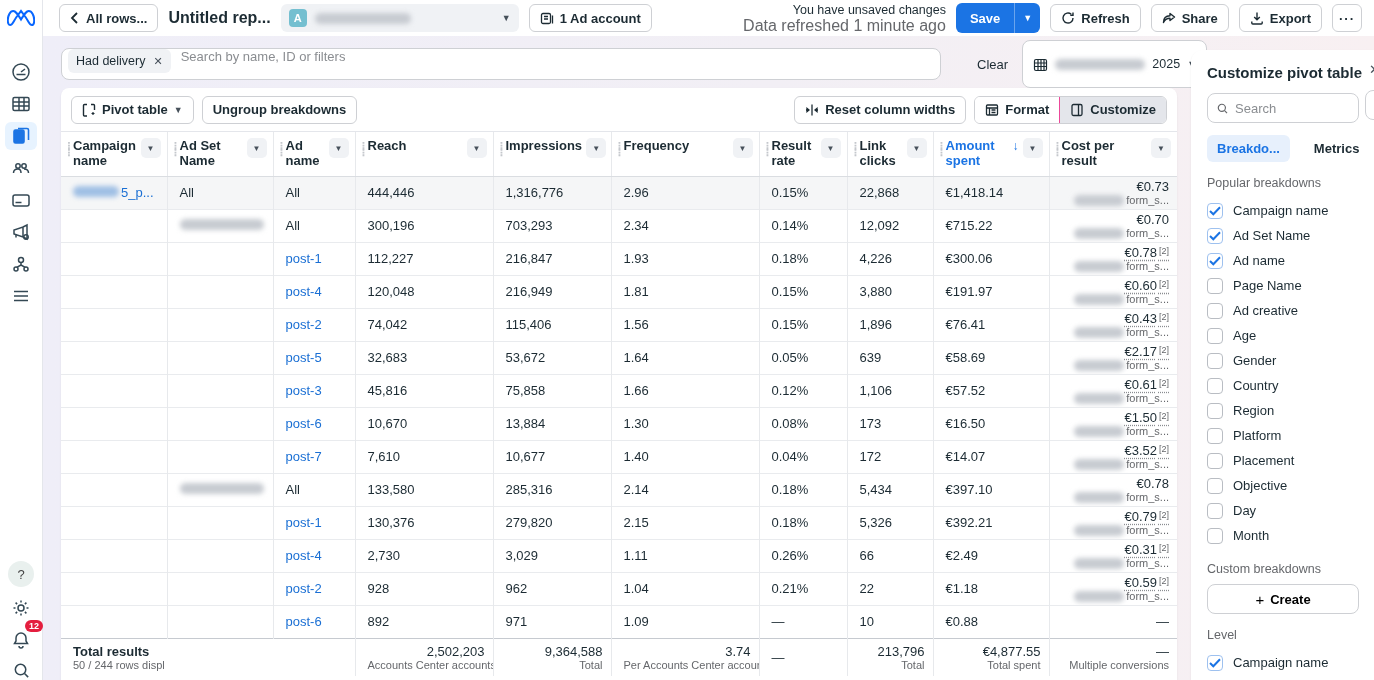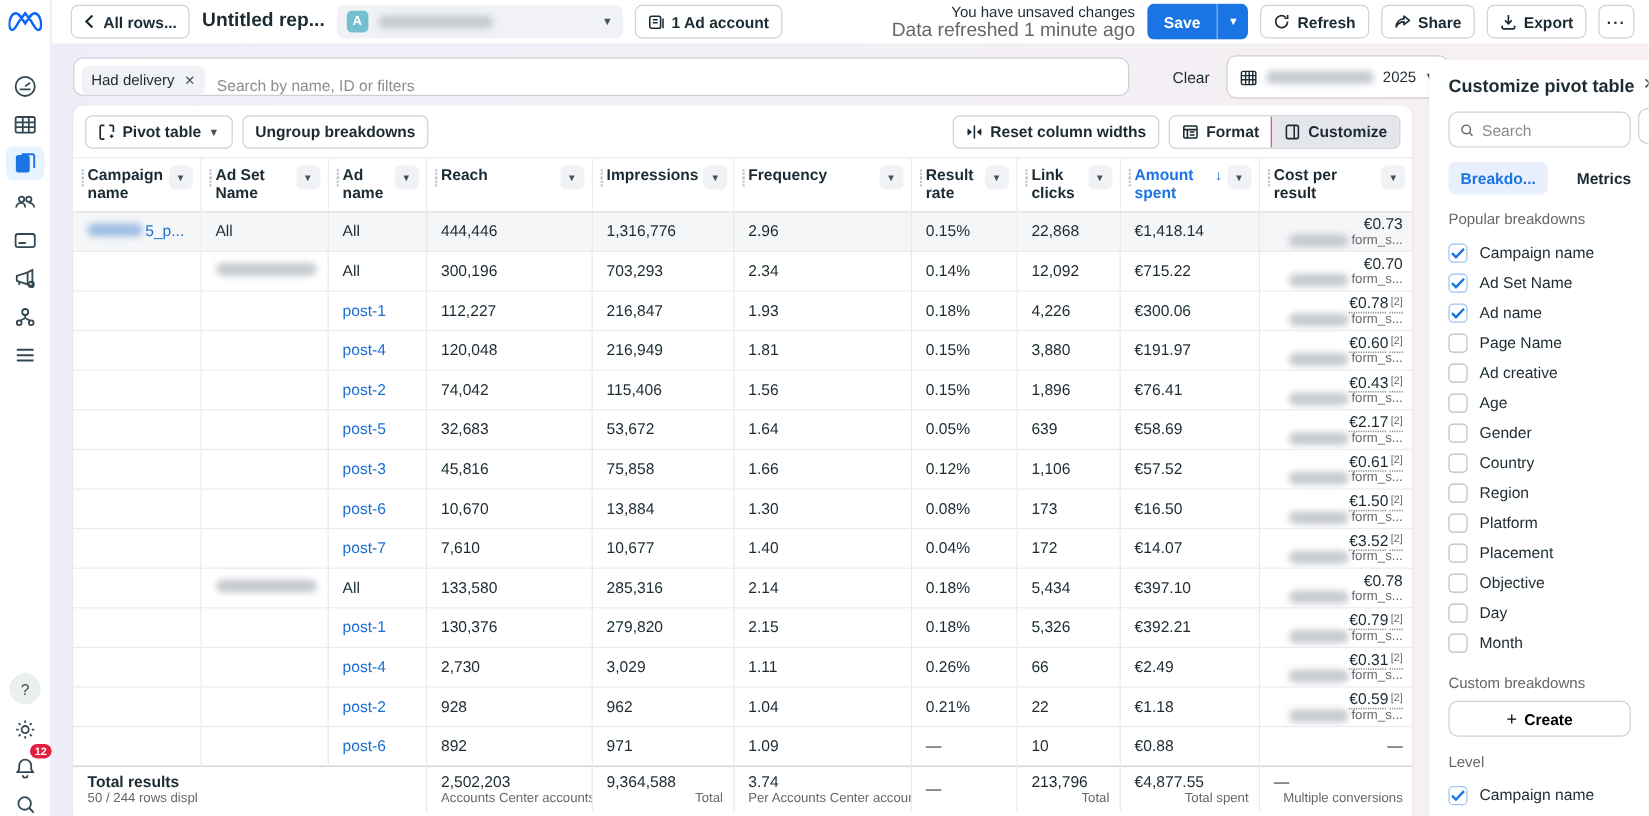"Had delivery" .search-box { align-items: flex-end -> flex-start }
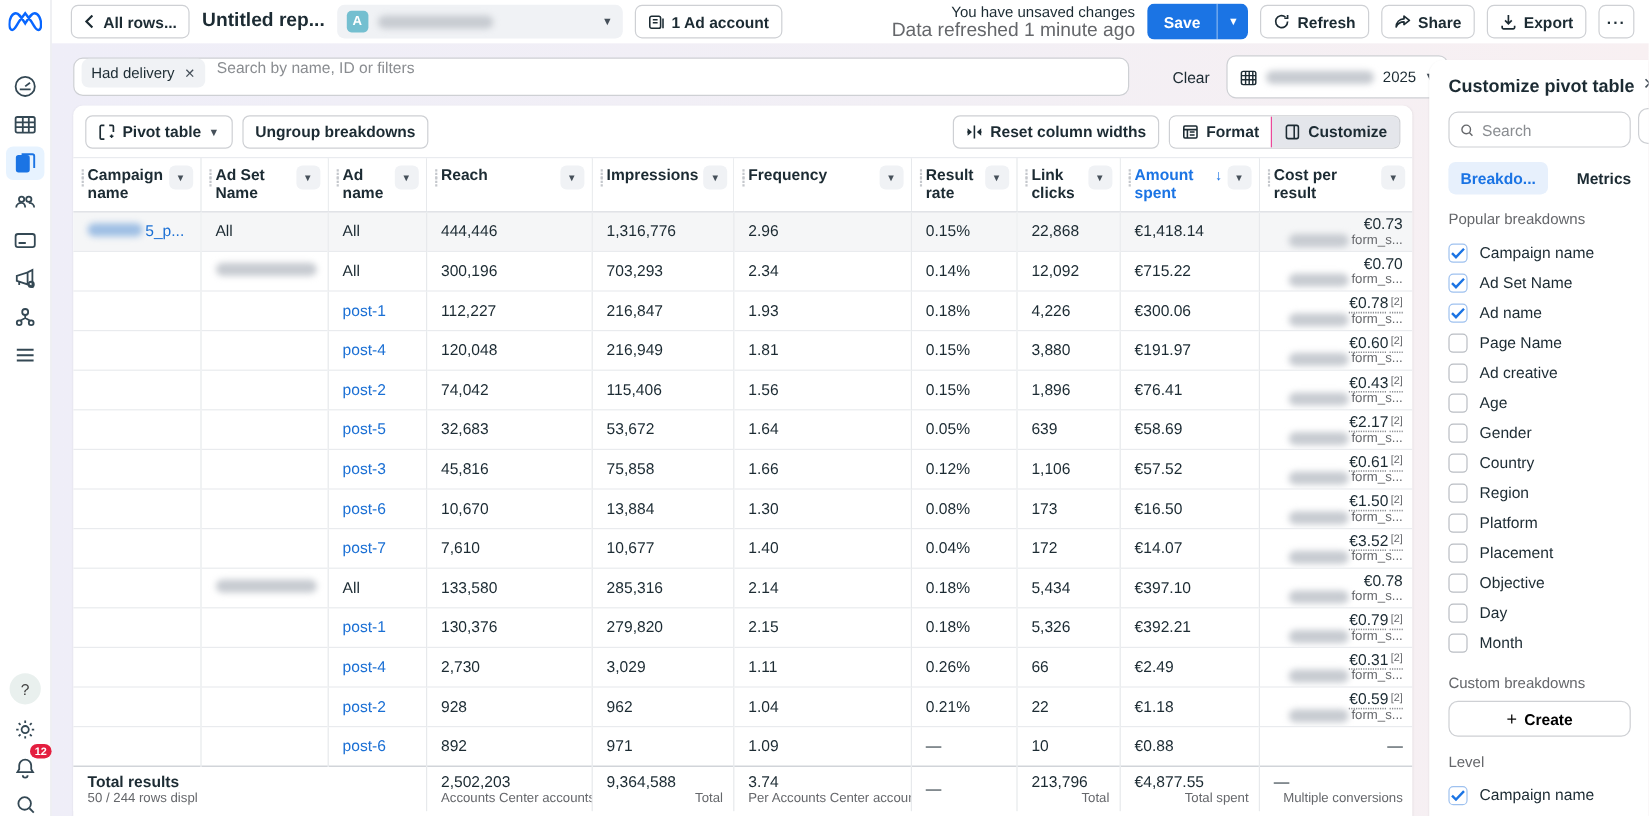"2025" .date-btn { height: 36px -> 48px }
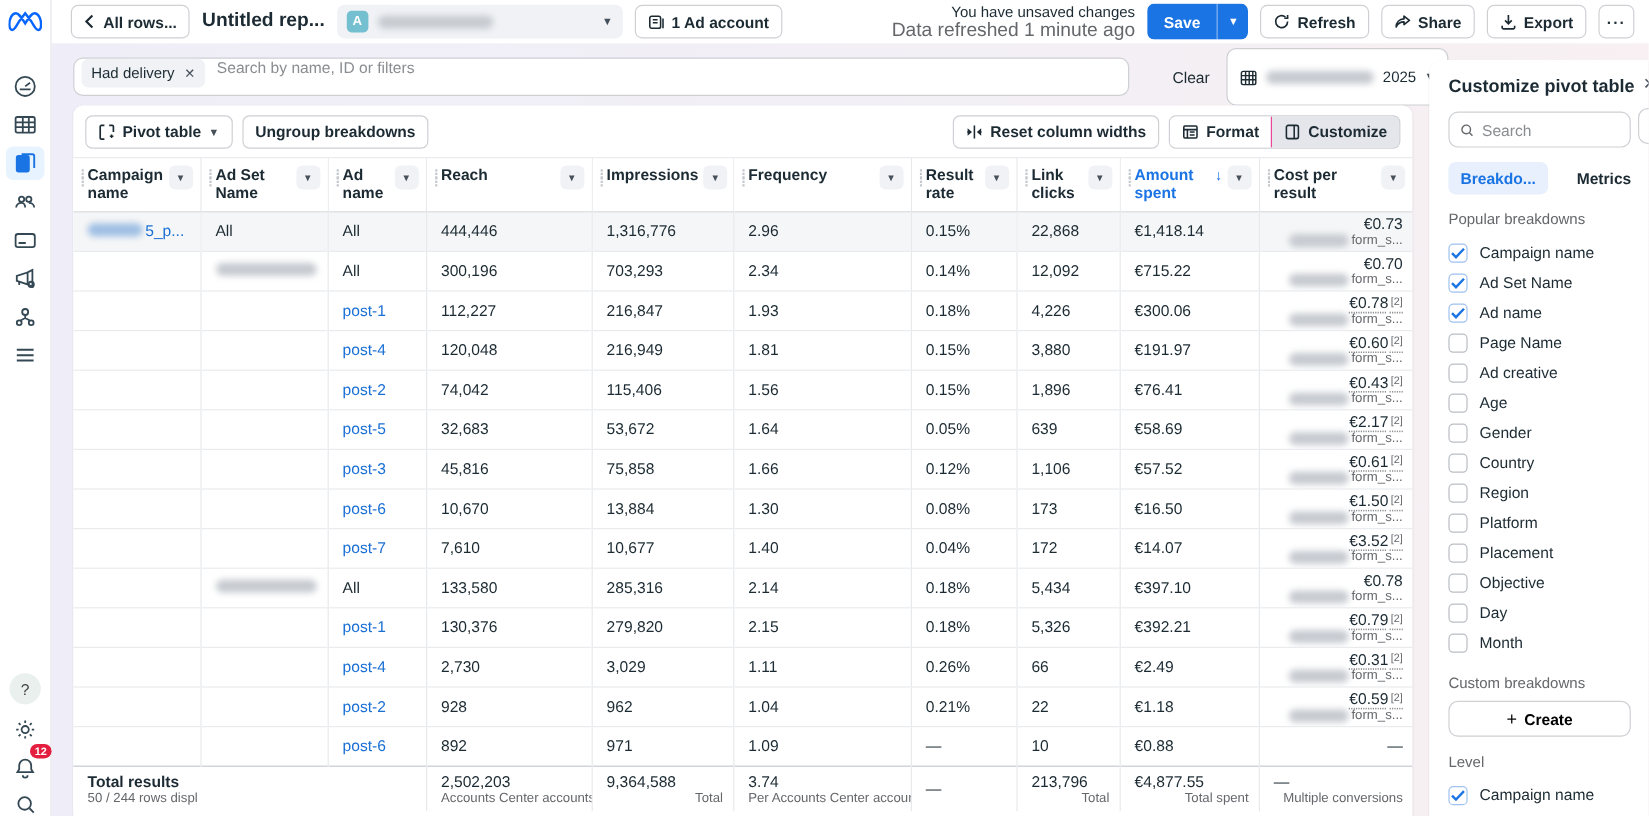"2,502,203" .tot-main { text-align: left -> right }
